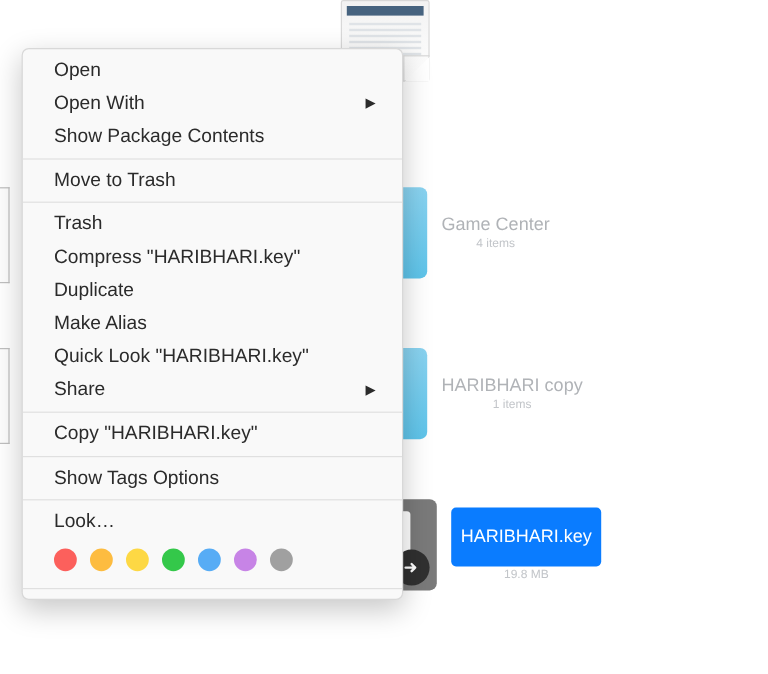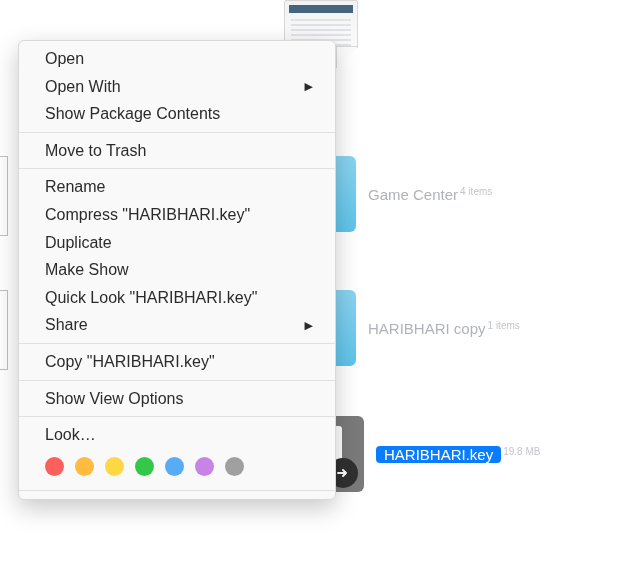"Rename" span { text: Rename -> Trash }
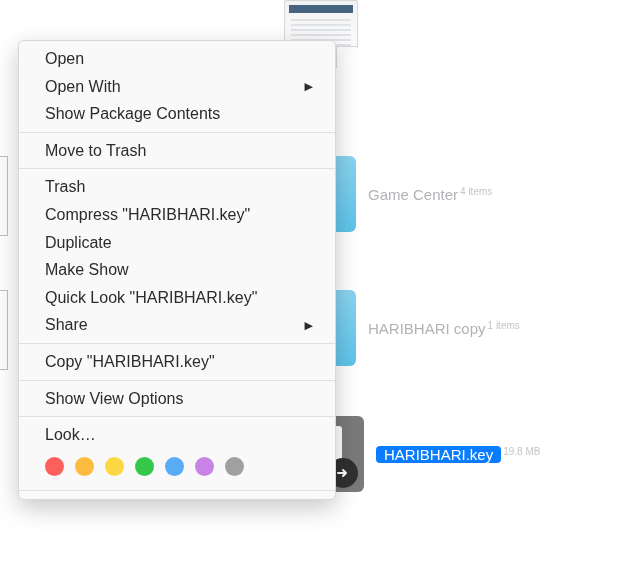"Game Center" .label-stack { flex-direction: row -> column; text-align: none -> center }
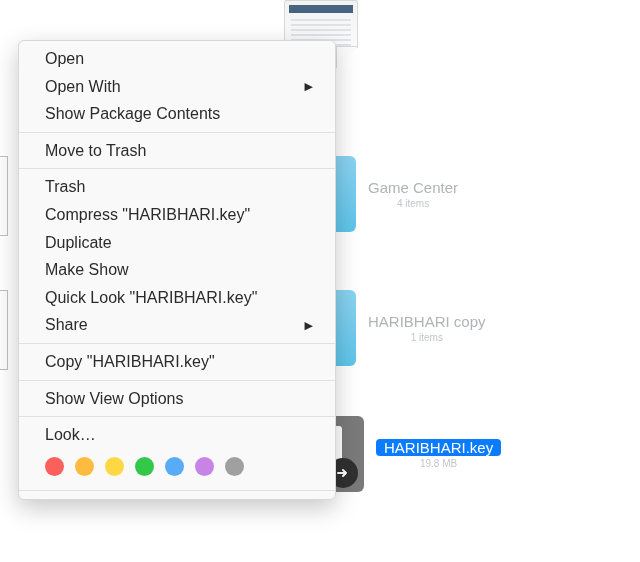"Make Show" span { text: Show -> Alias }
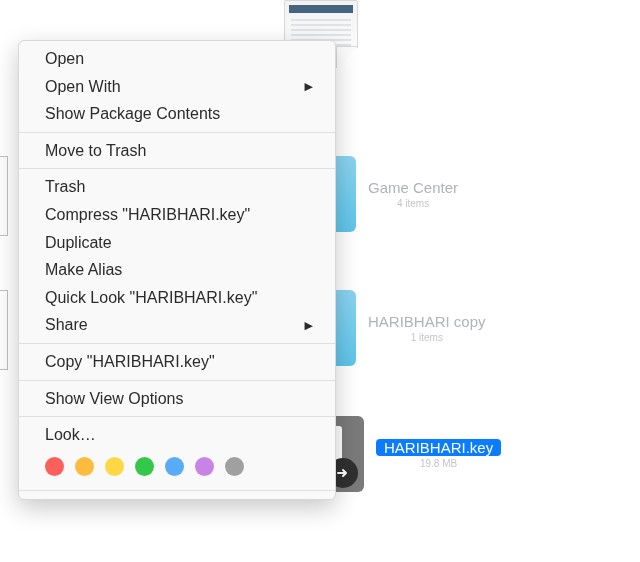"Show View Options" span { text: View -> Tags }
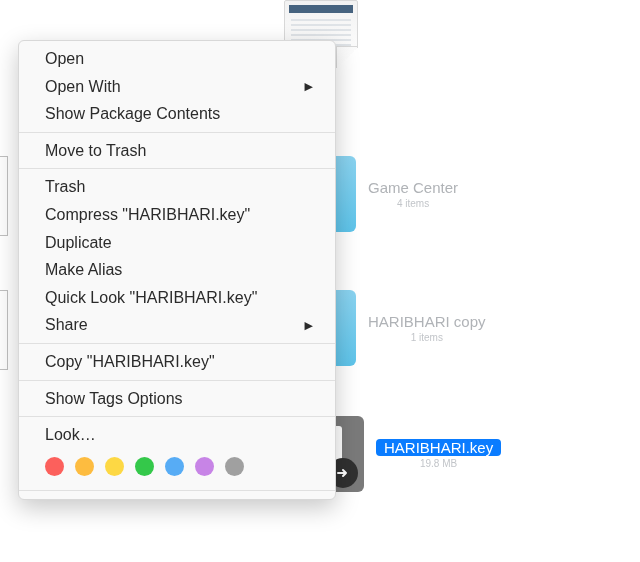"HARIBHARI.key" .item-label.selected { padding: 0 8px -> 16px 8px }
